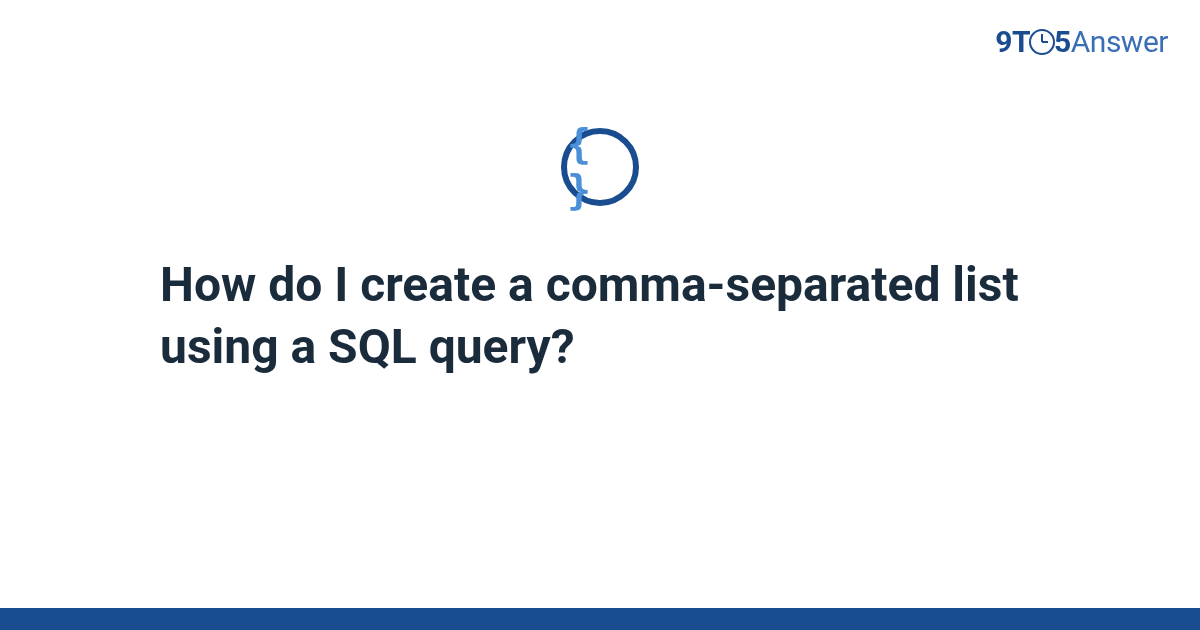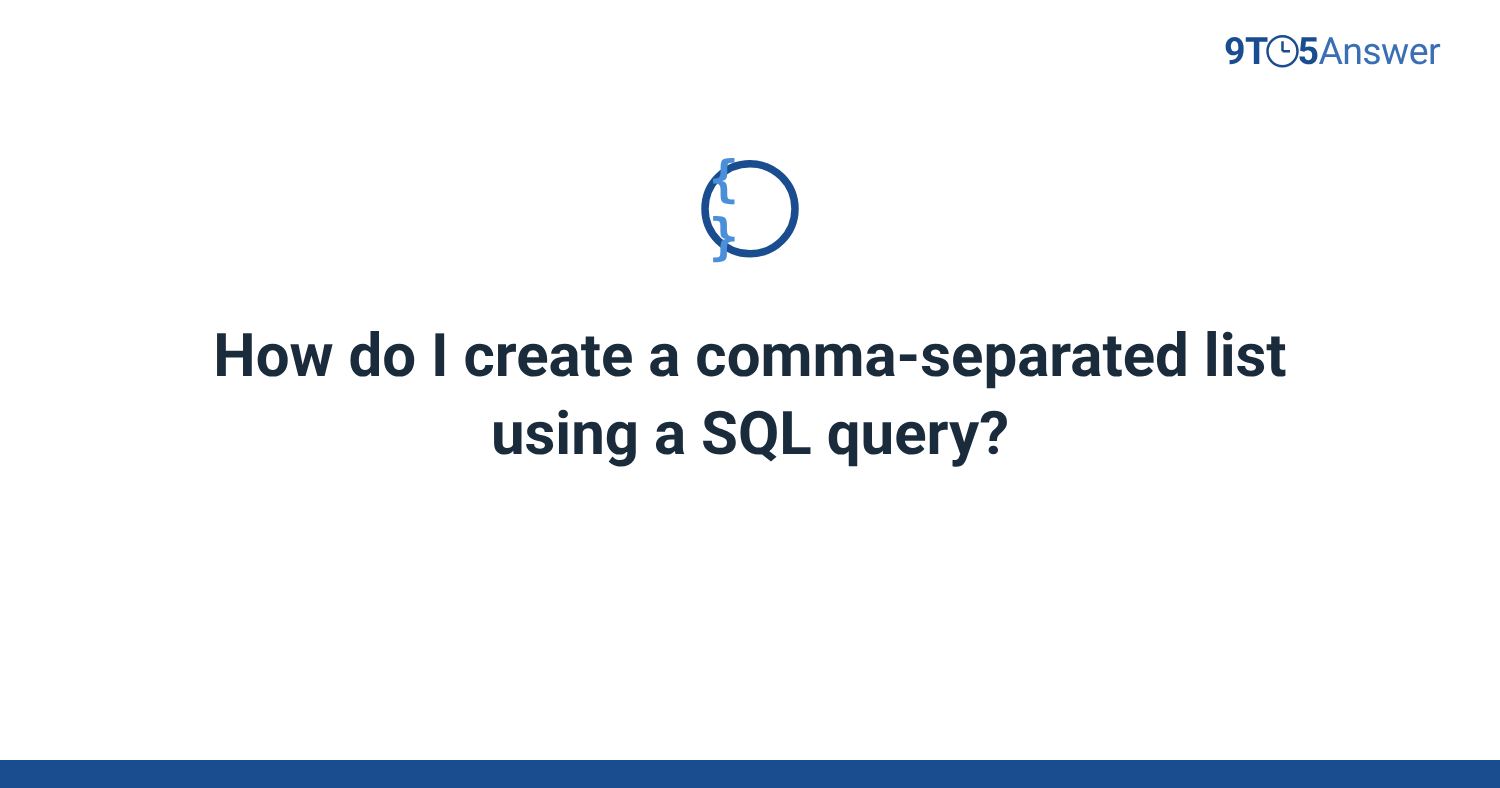"9T 5Answer" .logo { right: 48px -> 32px }
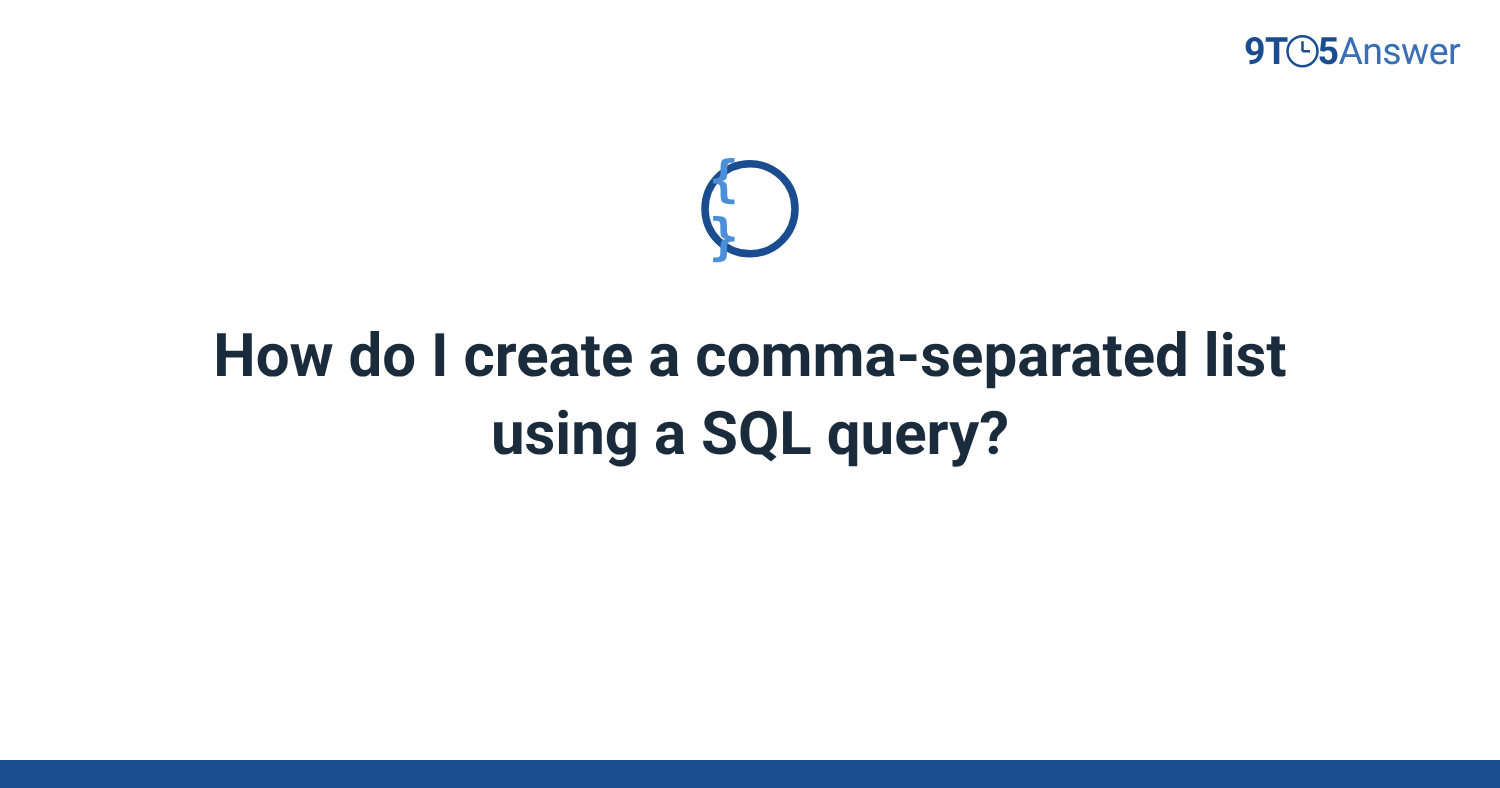"How do I create a" .title { text-align: center -> left }
